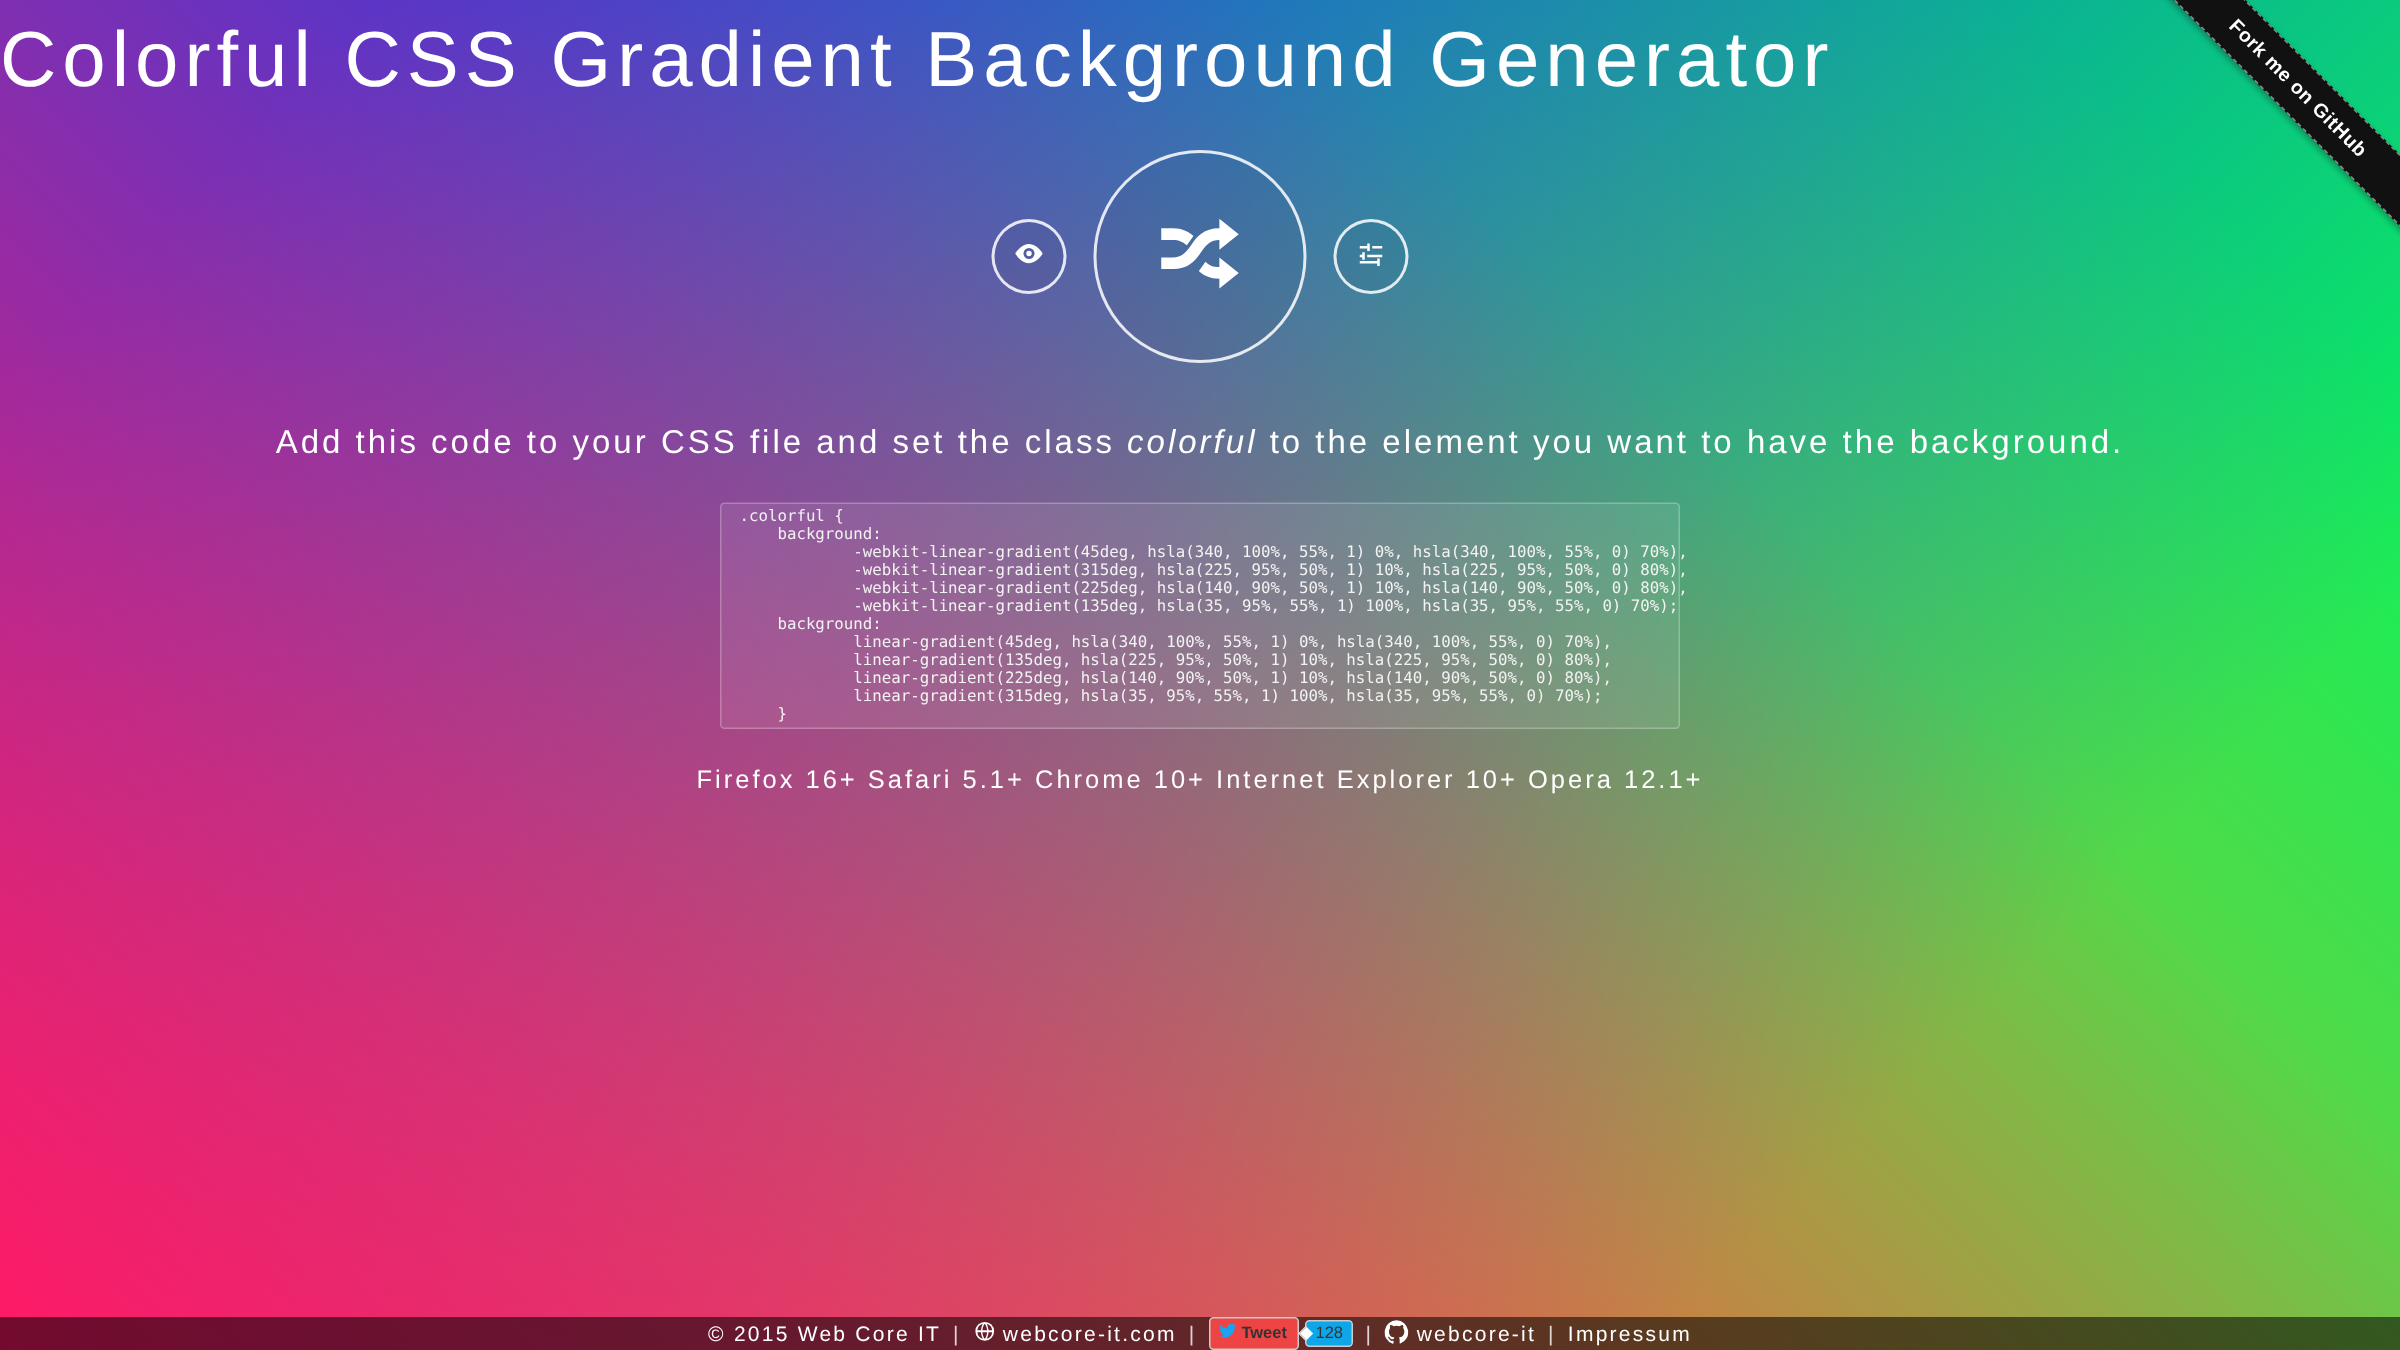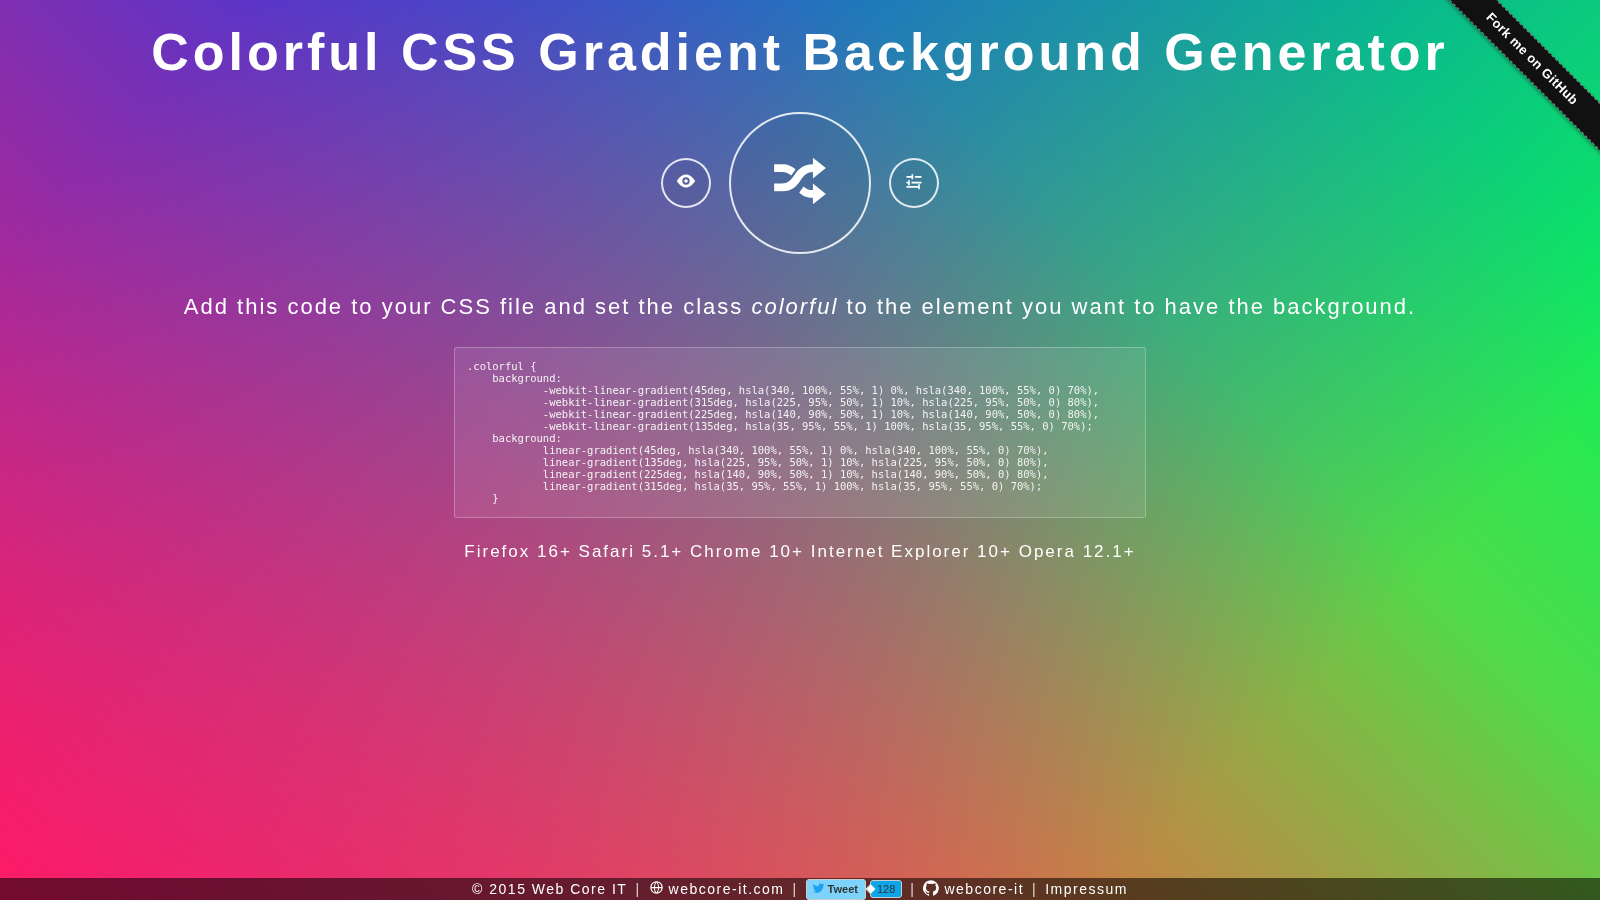"Colorful CSS Gradient Background" .title { font-weight: 700 -> 400; margin-top: 12px -> none; text-align: center -> left }
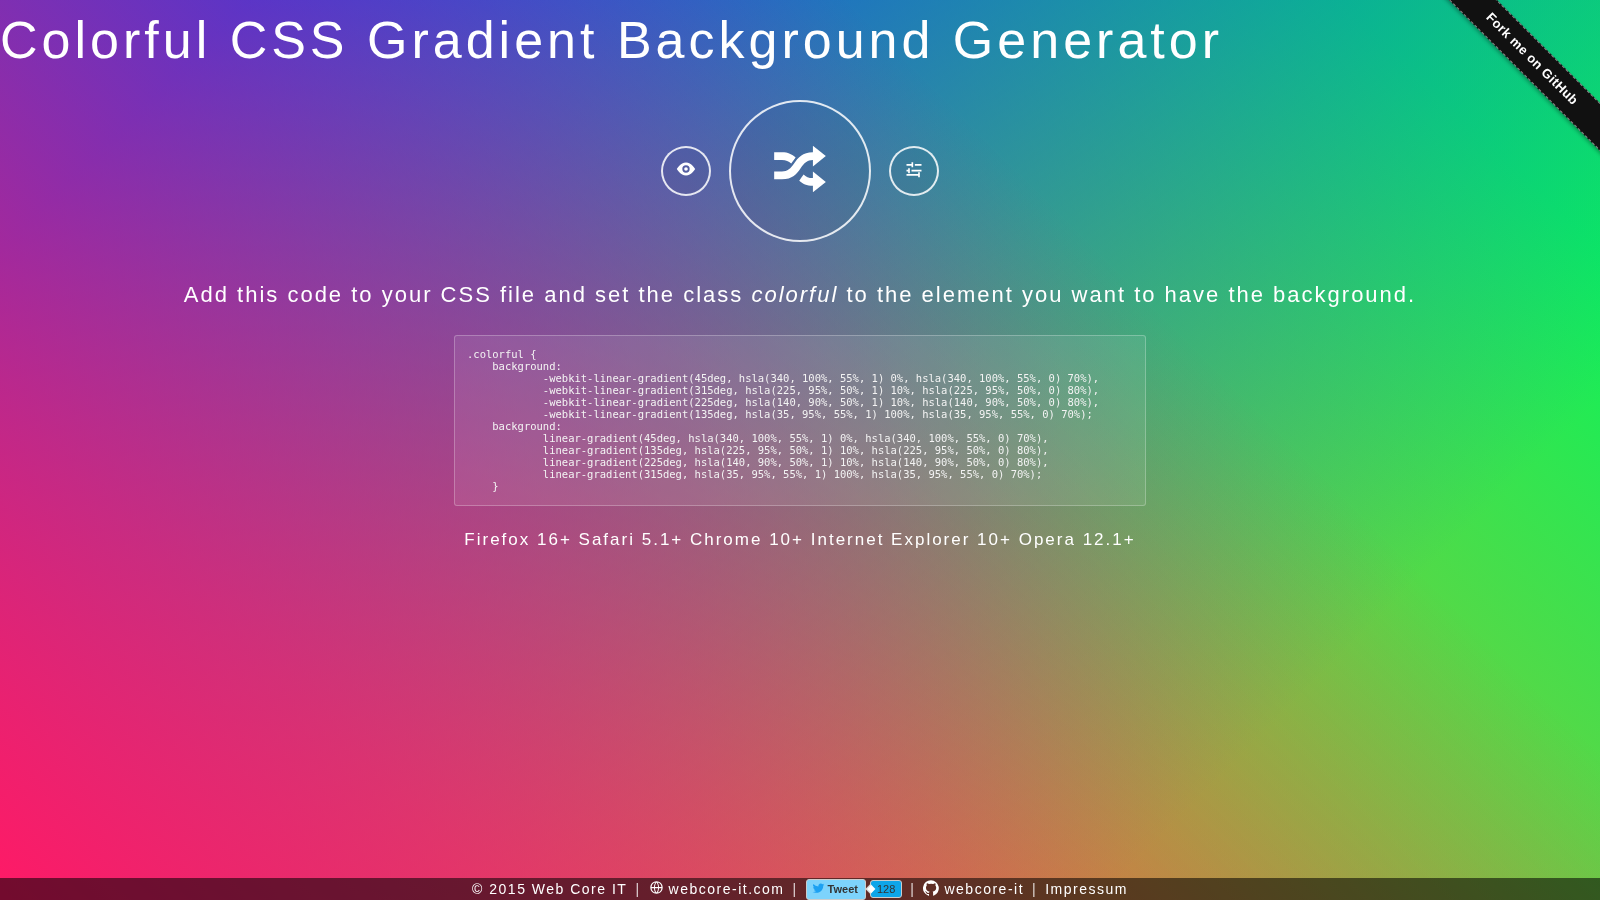".colorful {" pre.codebox { padding: 12px 12px -> 2px 12px; width: 692px -> 640px }
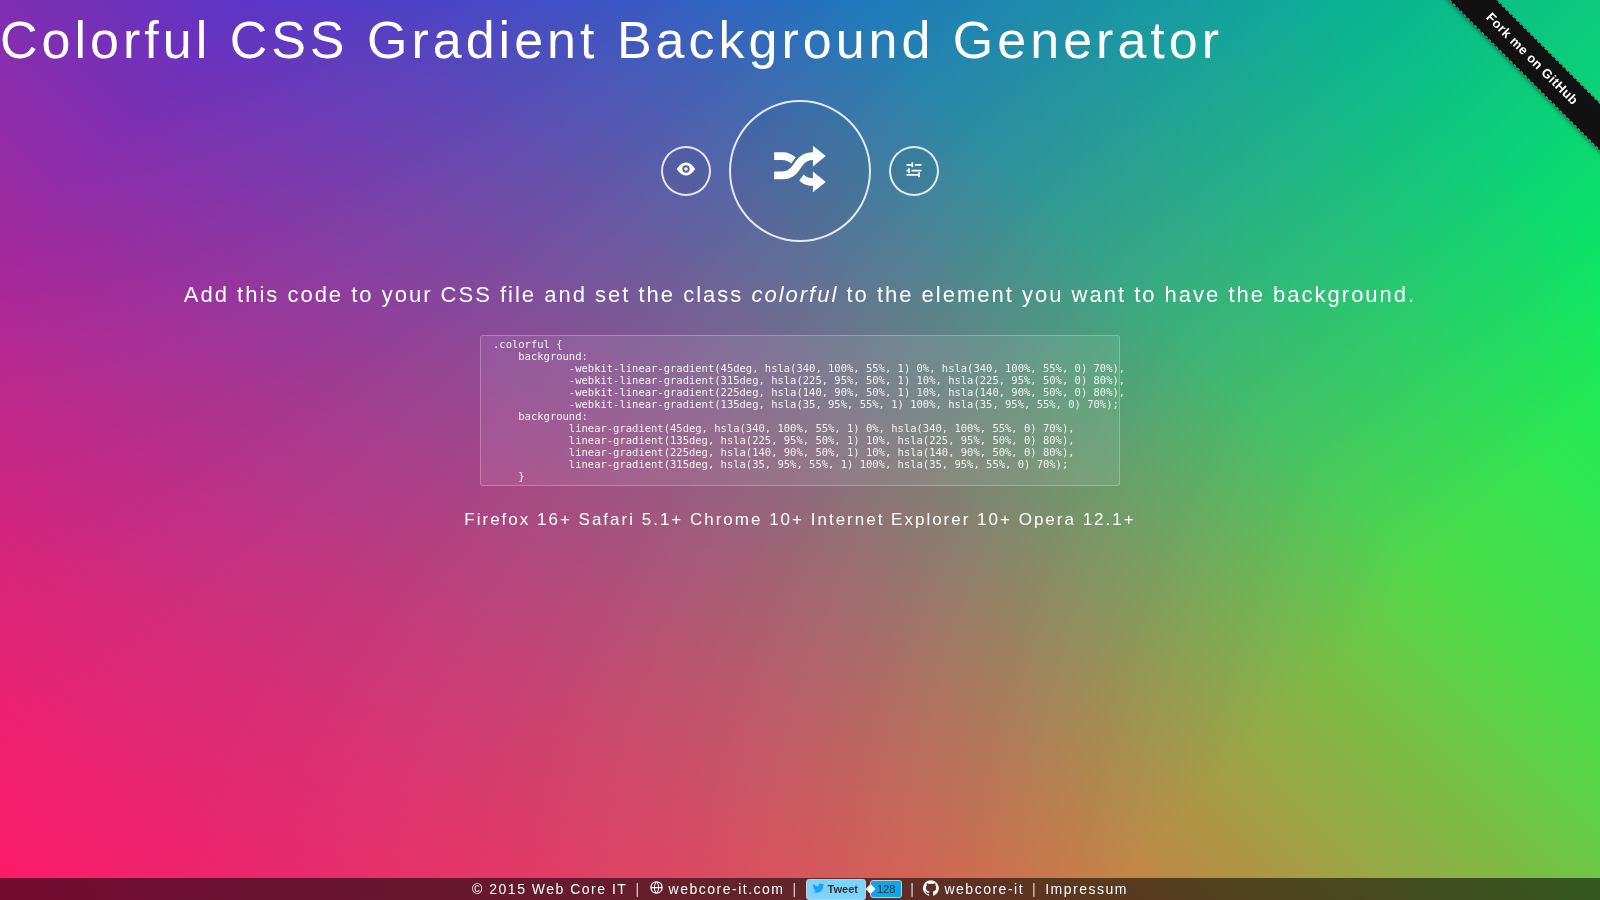"Tweet" .tweet-btn { background: #7dd3fc -> #ef4444 }
